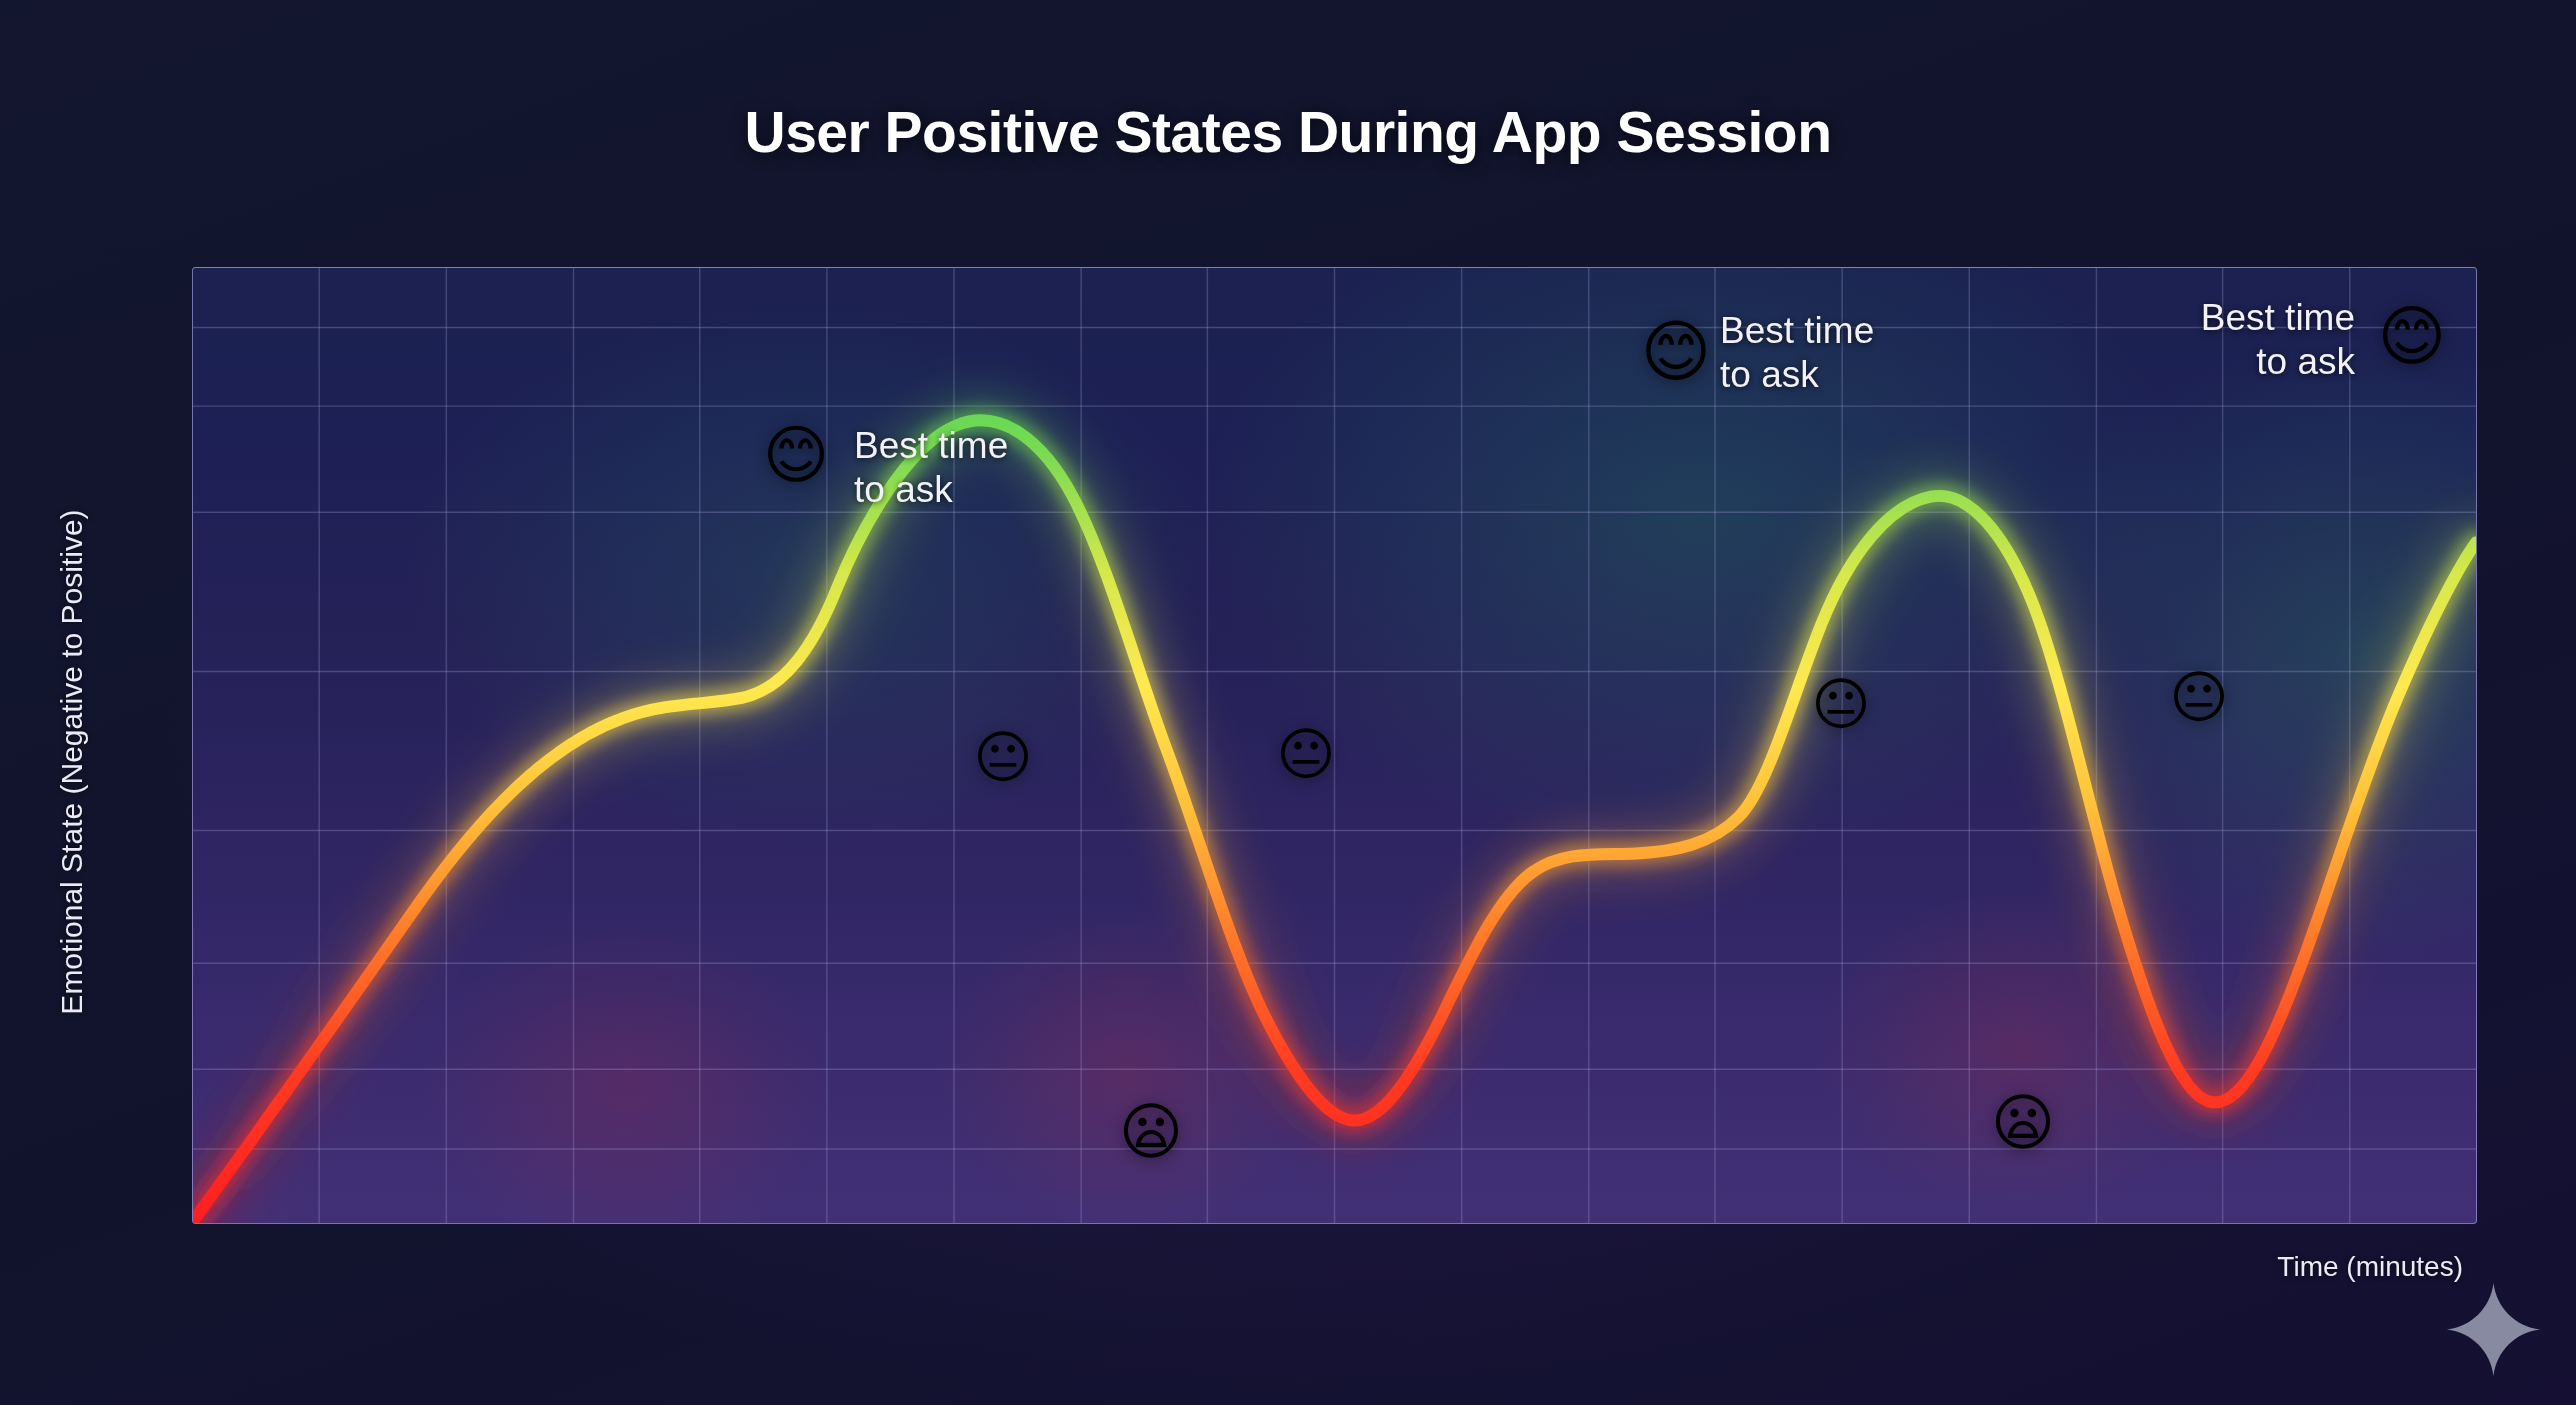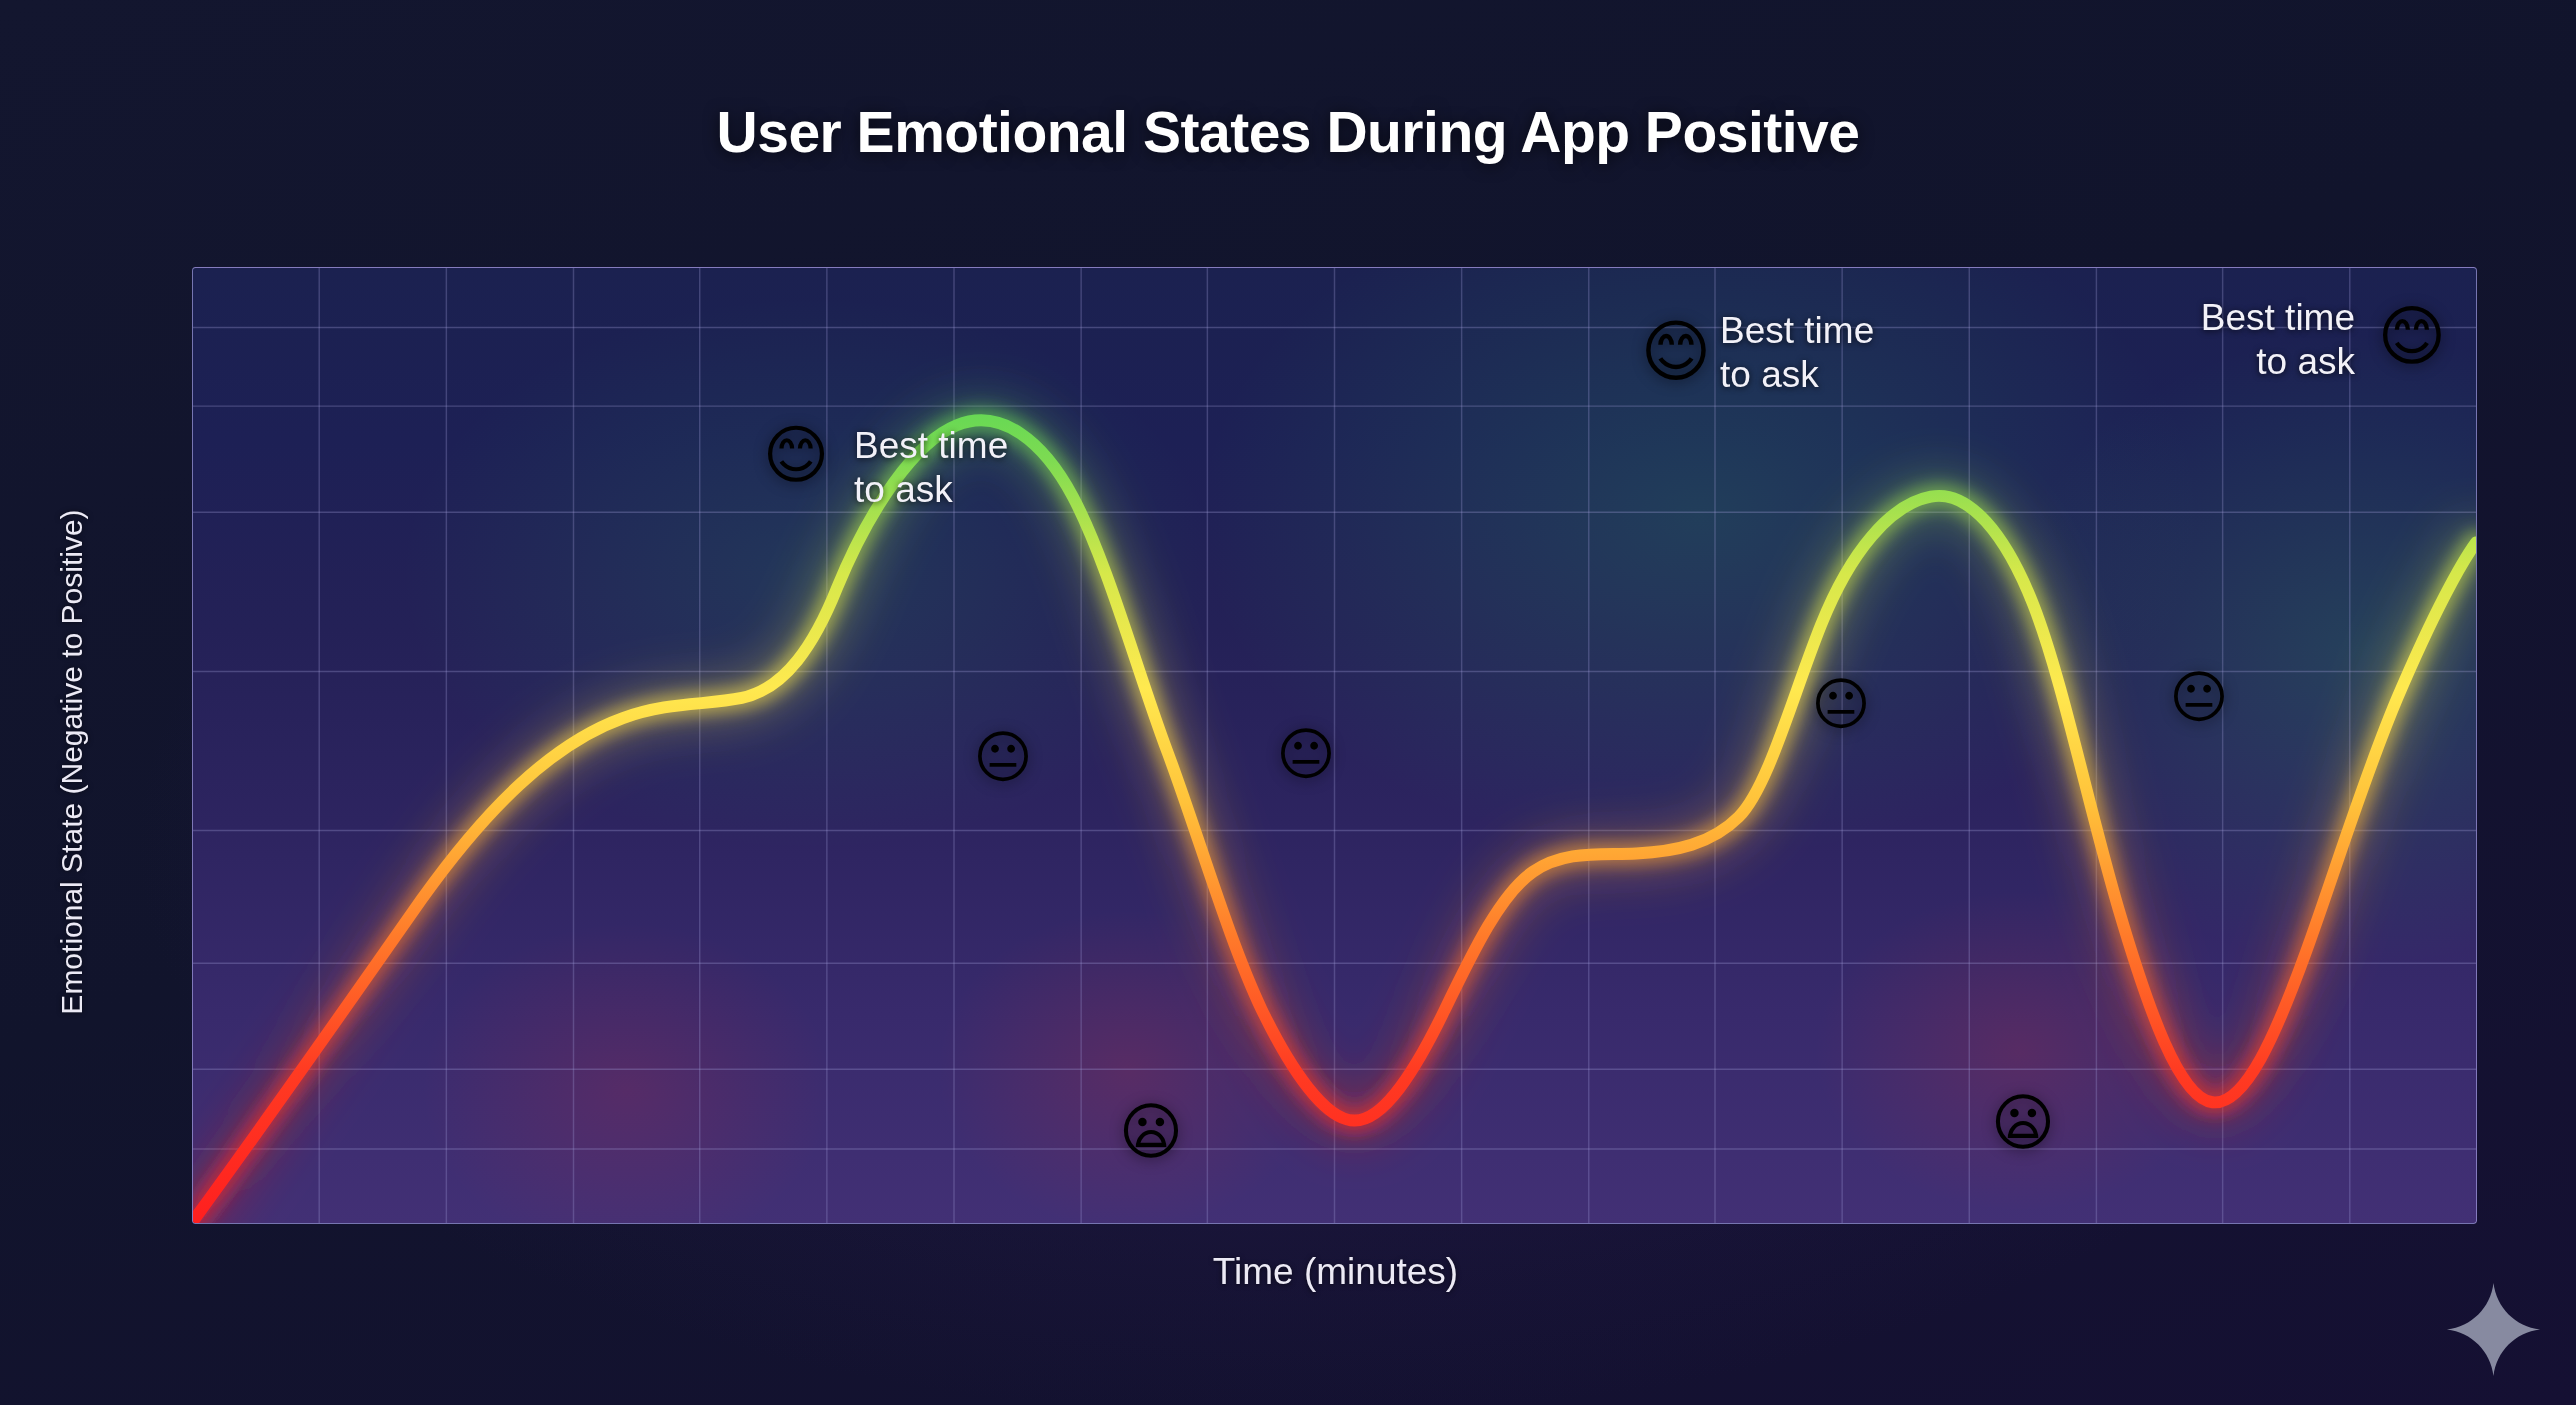"User Emotional States During App" div { text: Emotional States During App Positive -> Positive States During App Session }
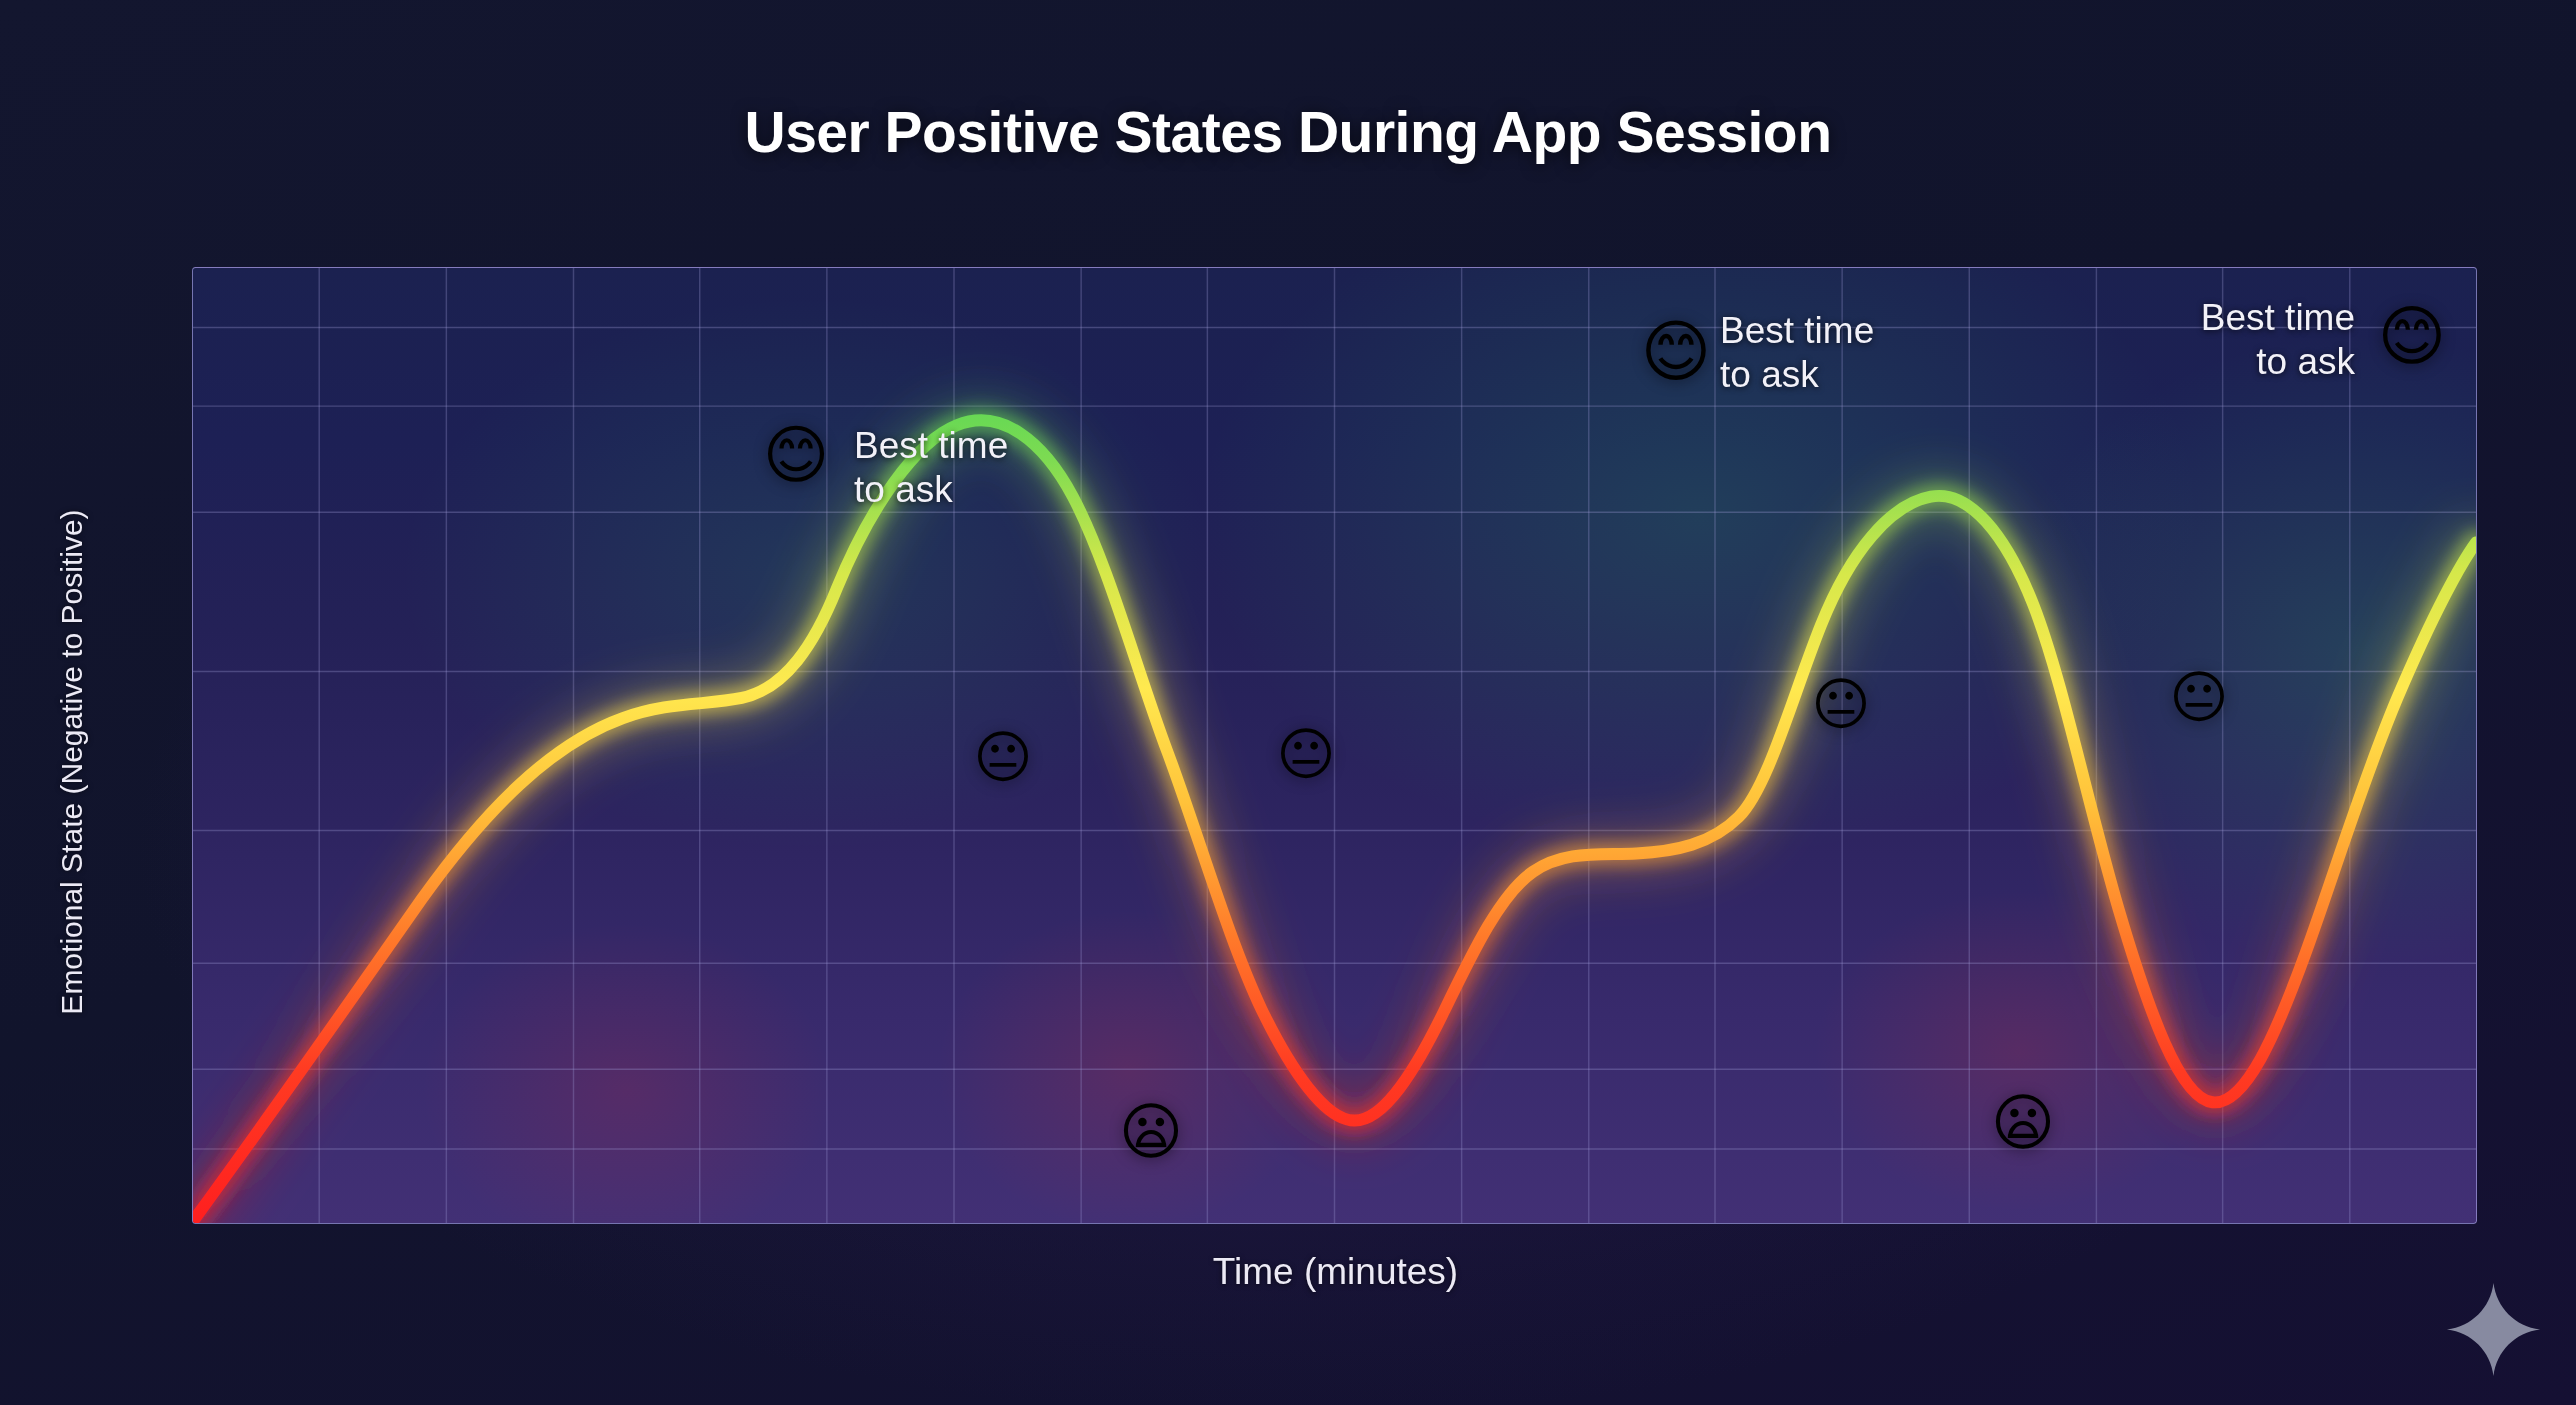"Time (minutes)" #x-axis-label { font-size: 37px -> 28px; left: 192px -> 176px; text-align: center -> right }
